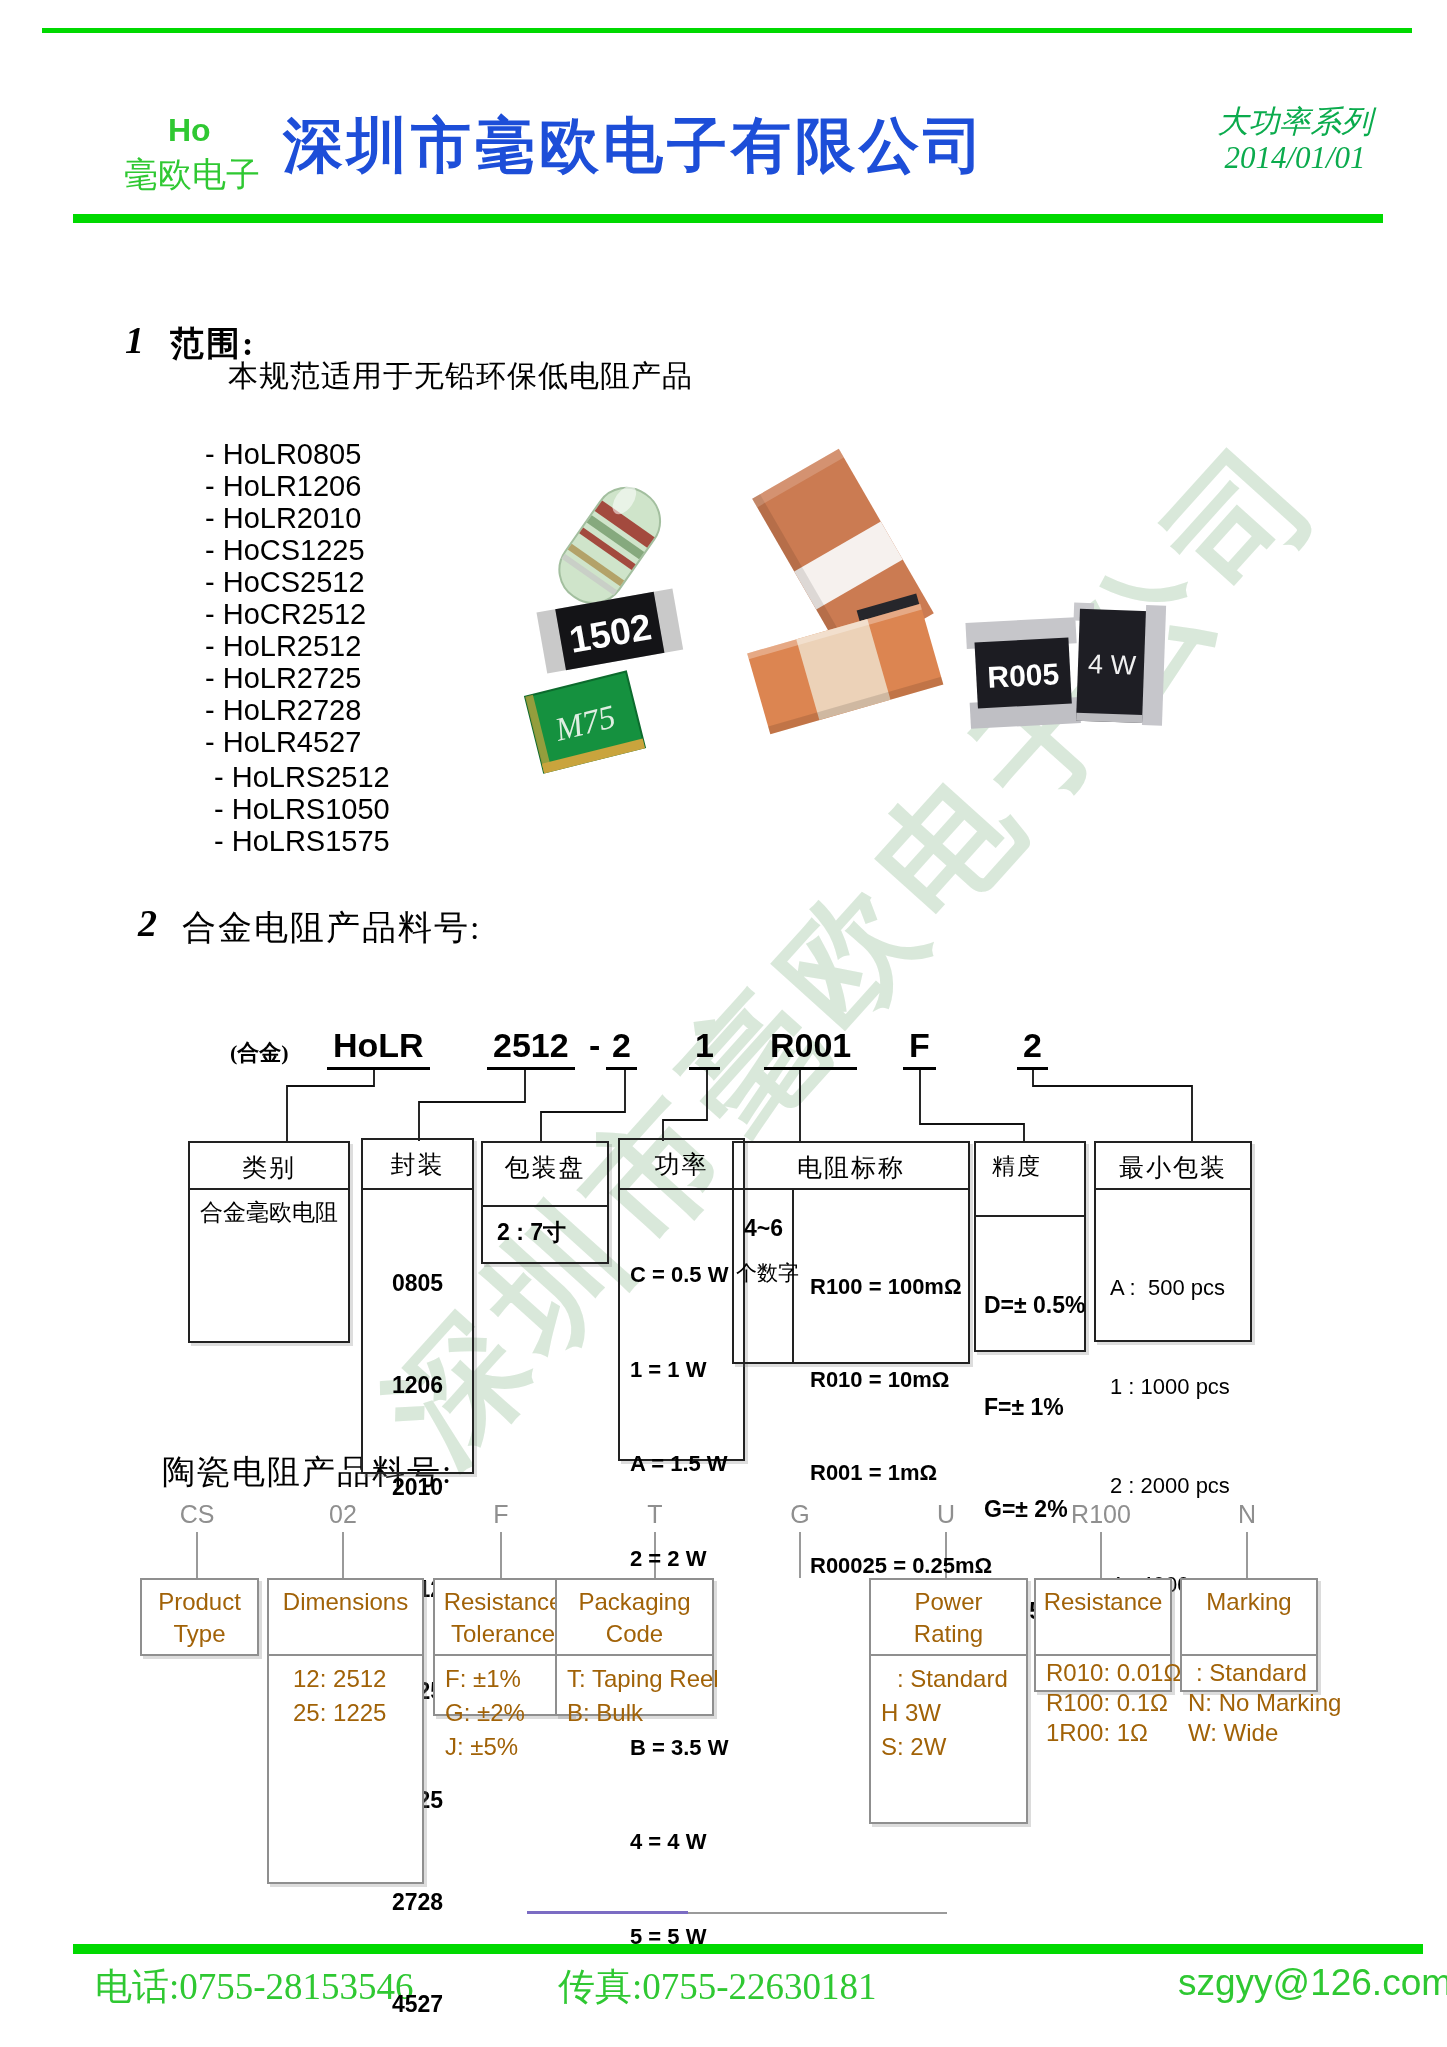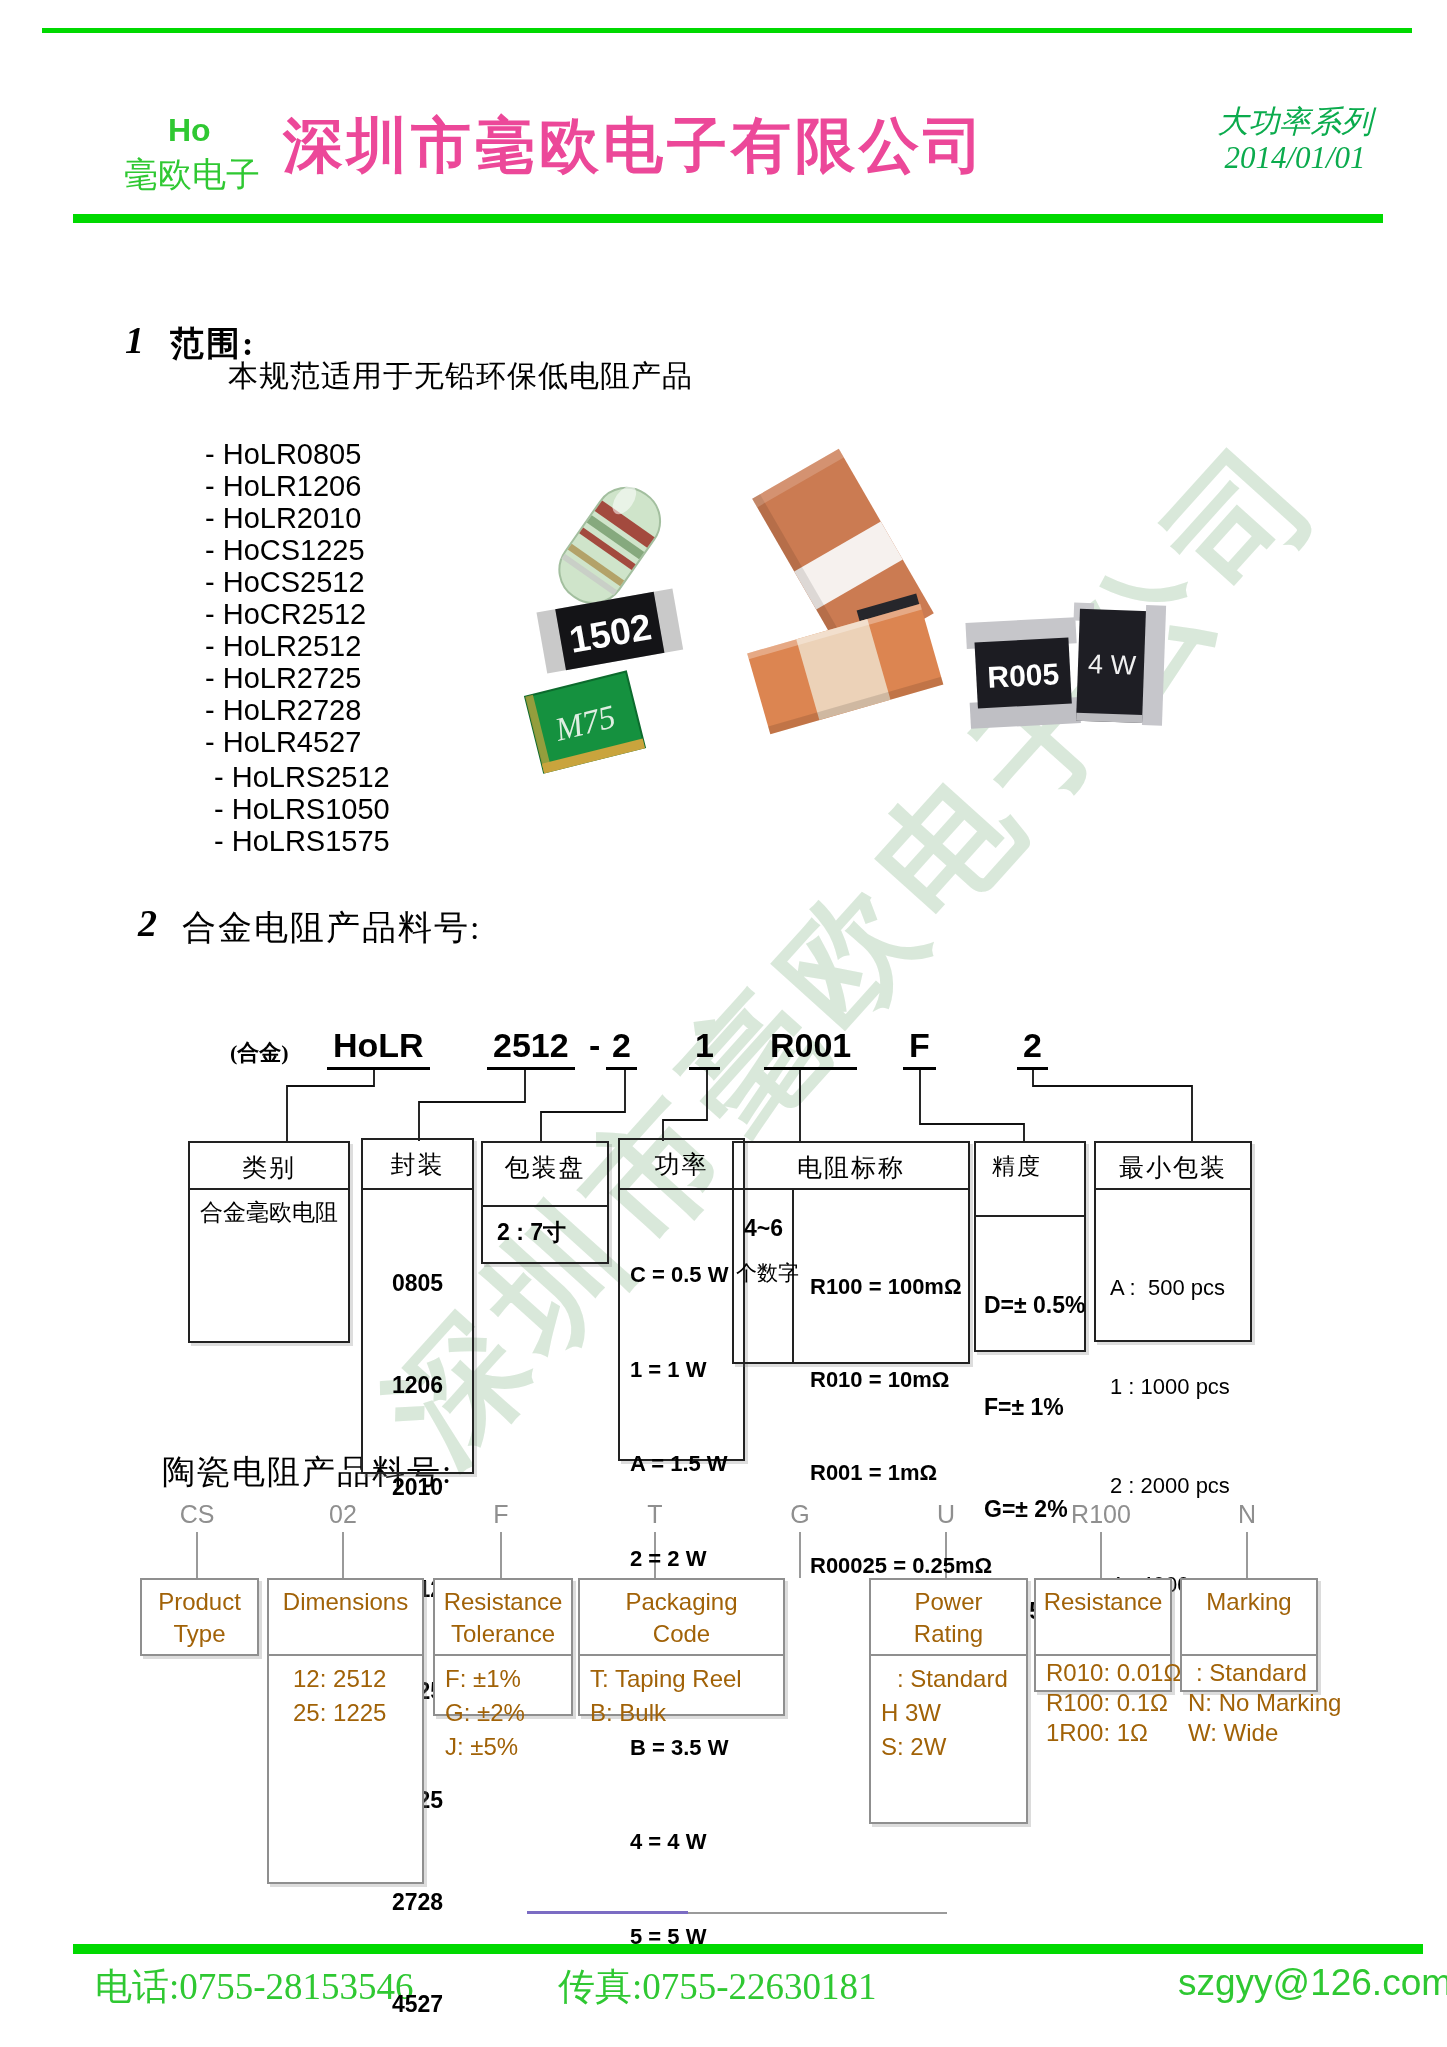"深圳市毫欧电子有限公司" .company-title { color: #ec4899 -> #1d4ed8 }
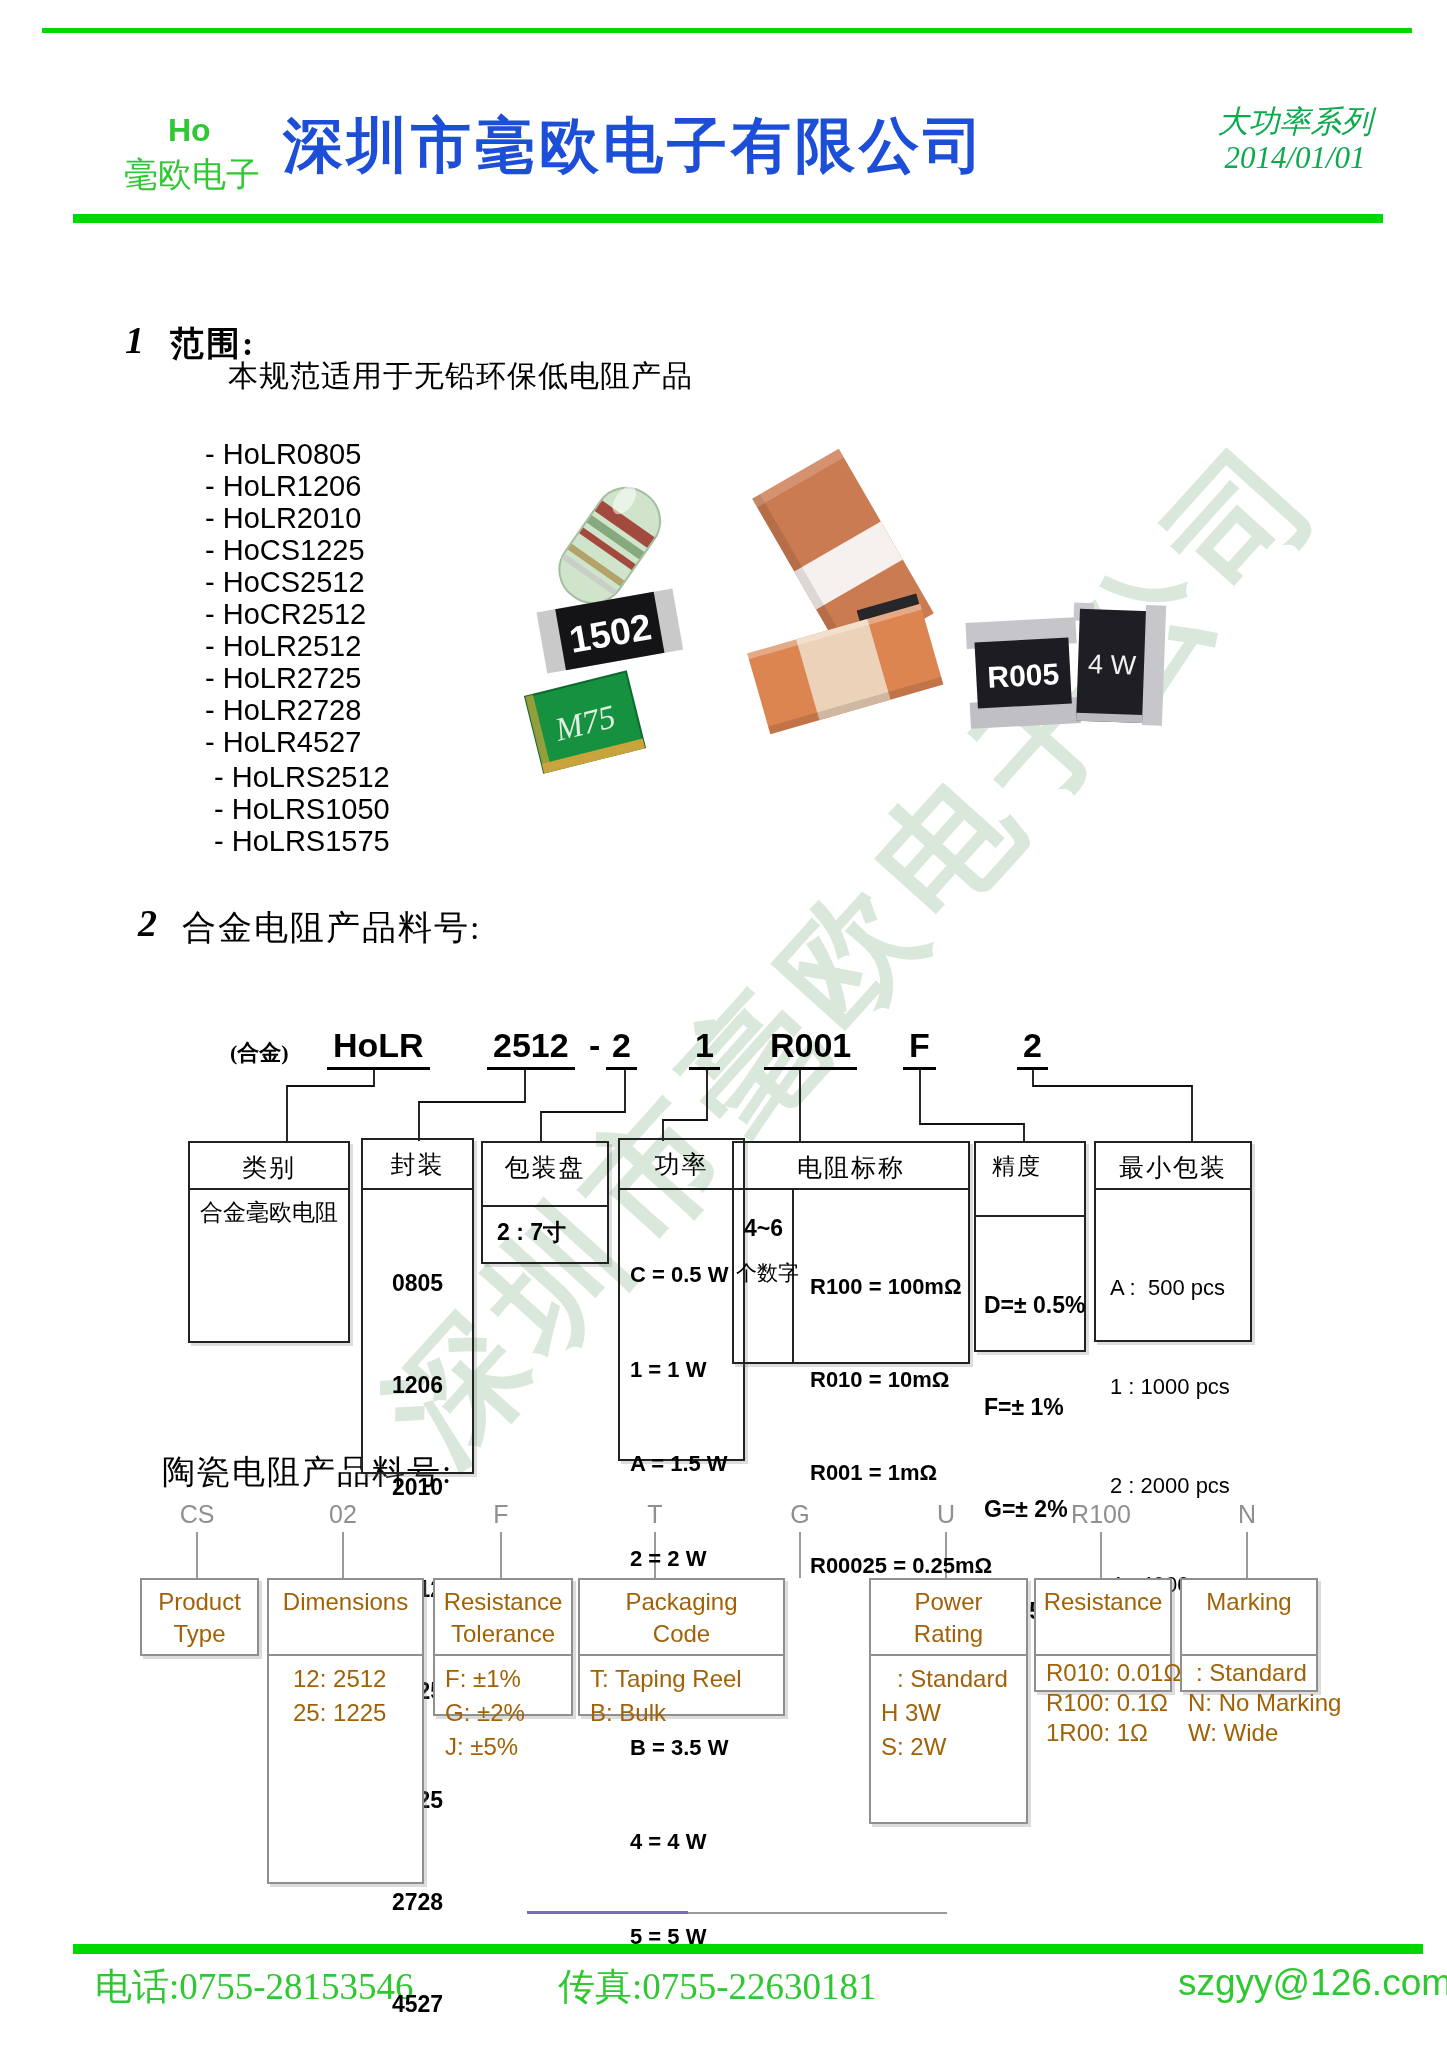"Packaging" div.cbox { left: 578px -> 555px; padding-left: 48px -> none }
